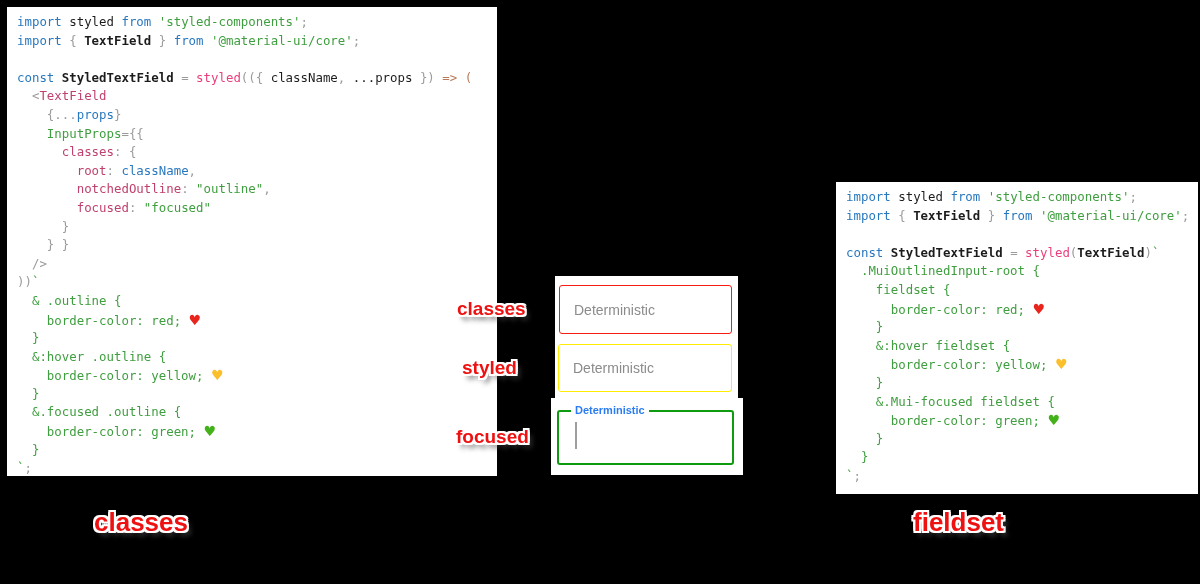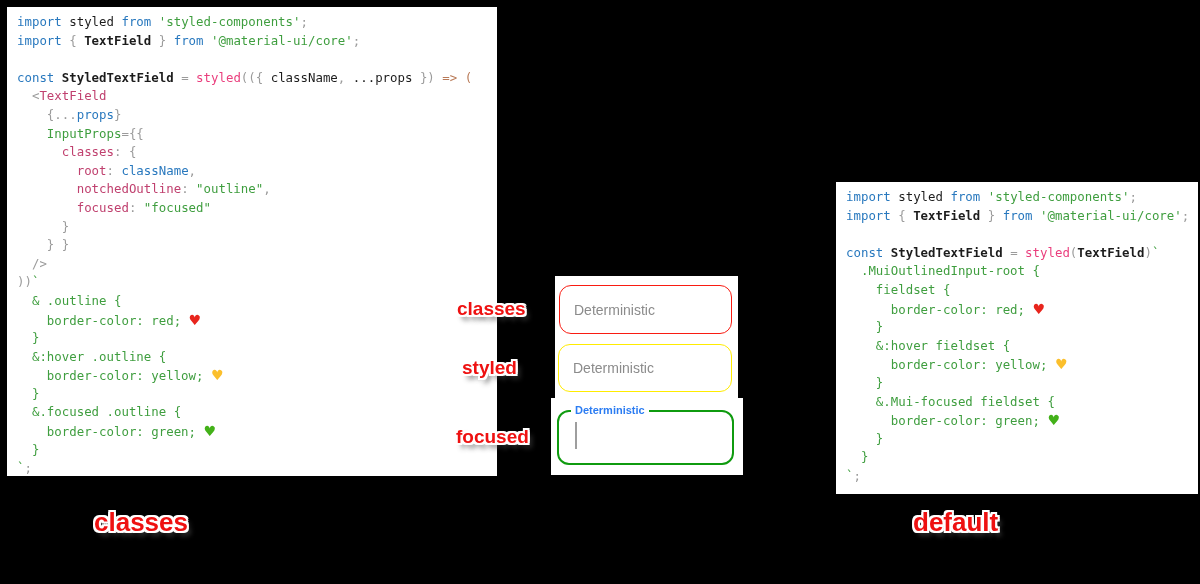"Deterministic" .mui-field { border-radius: 12px -> 3px }
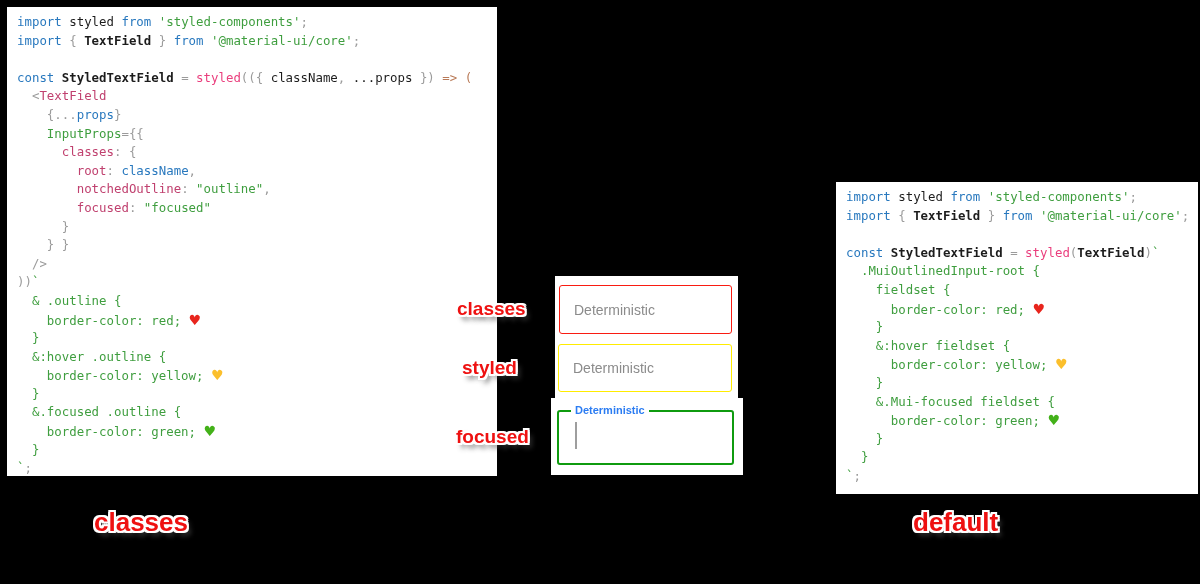"default" div.caption { text: default -> fieldset }
